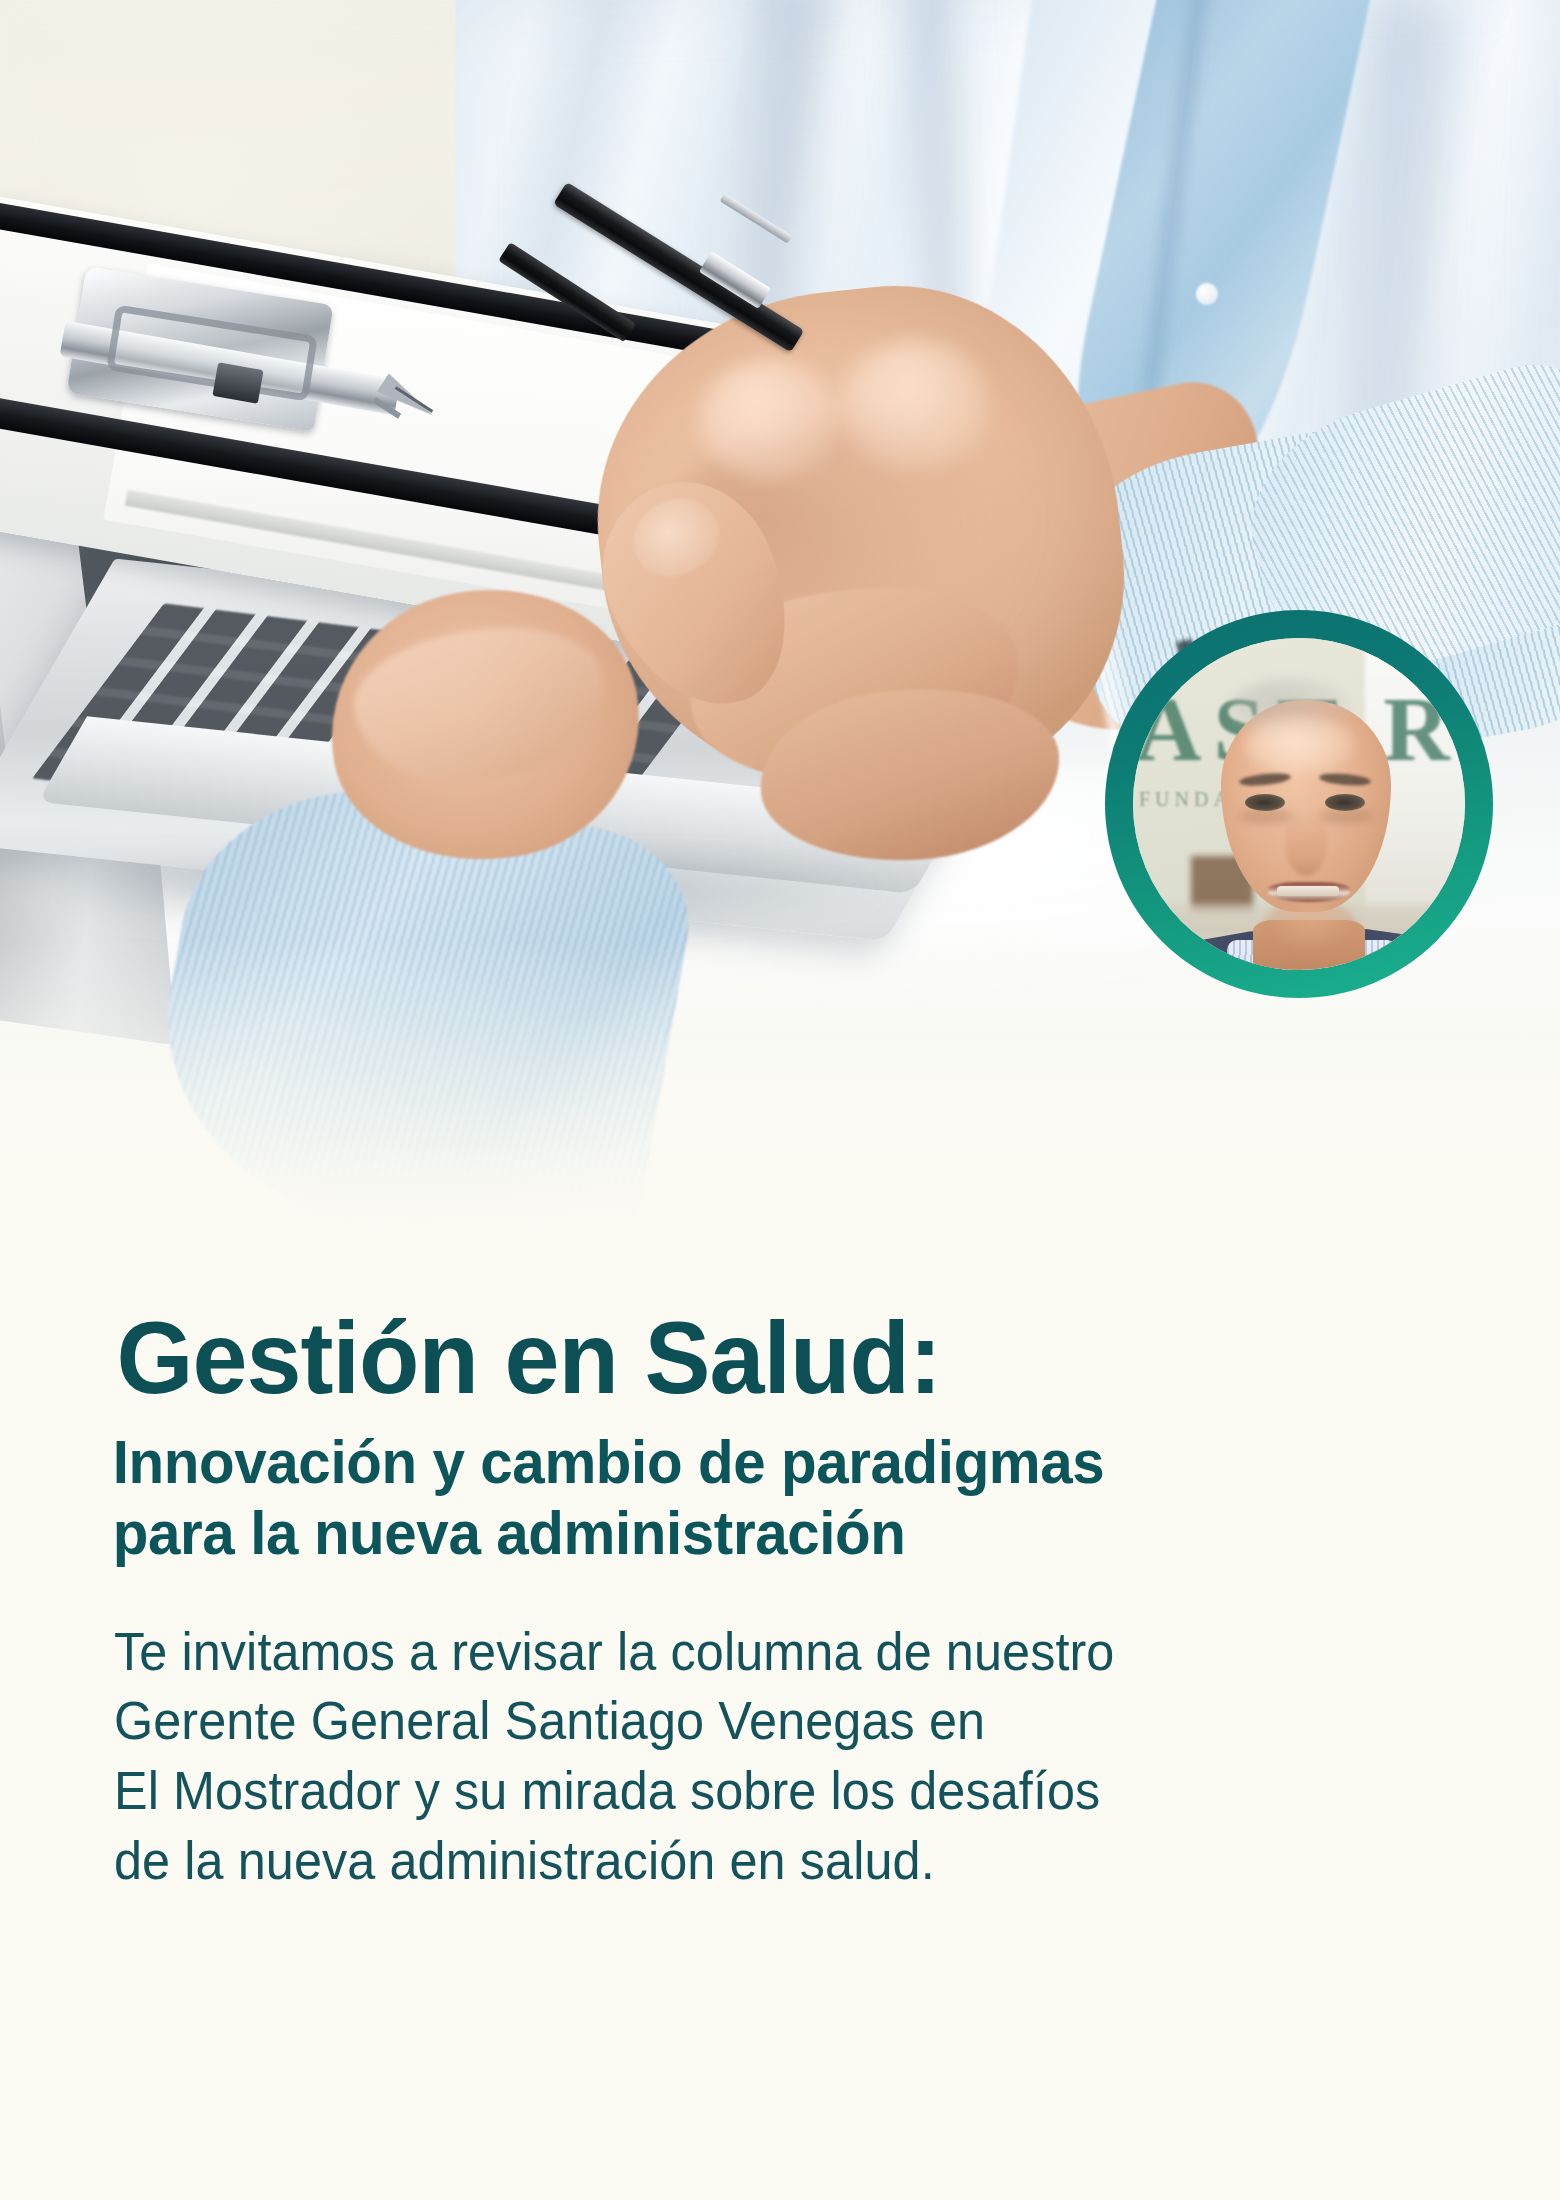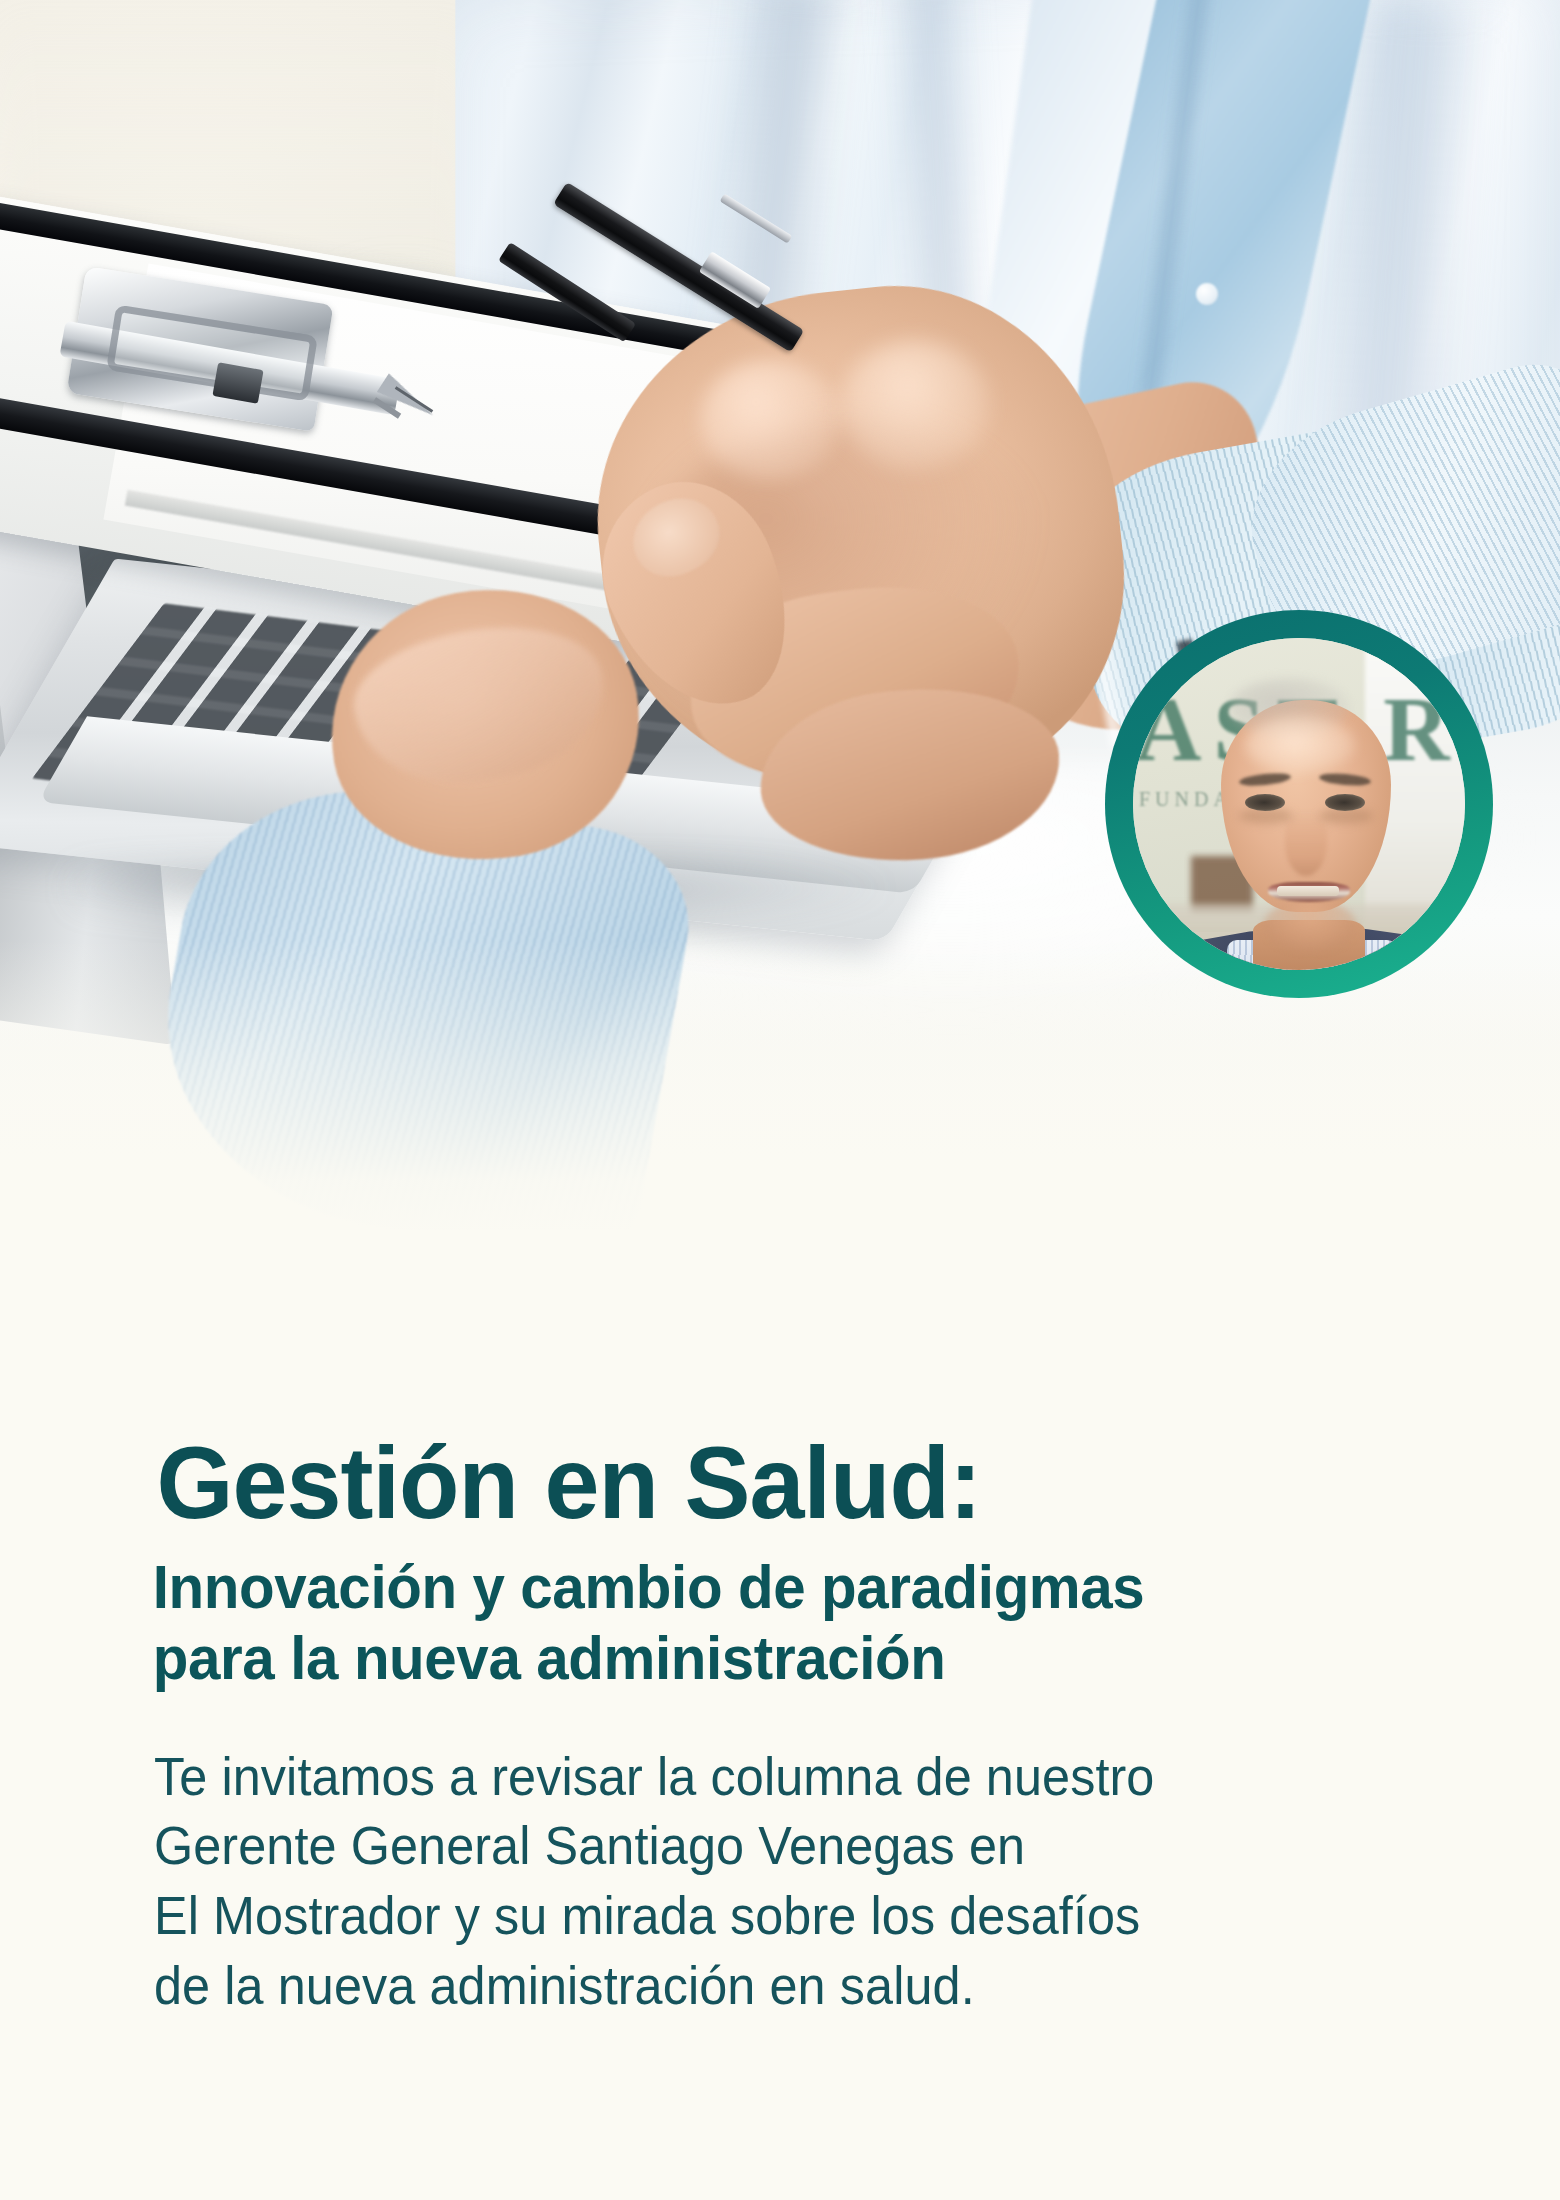"Gestión en Salud:" .content { padding-left: 40px -> none; top: 1428px -> 1303px }
